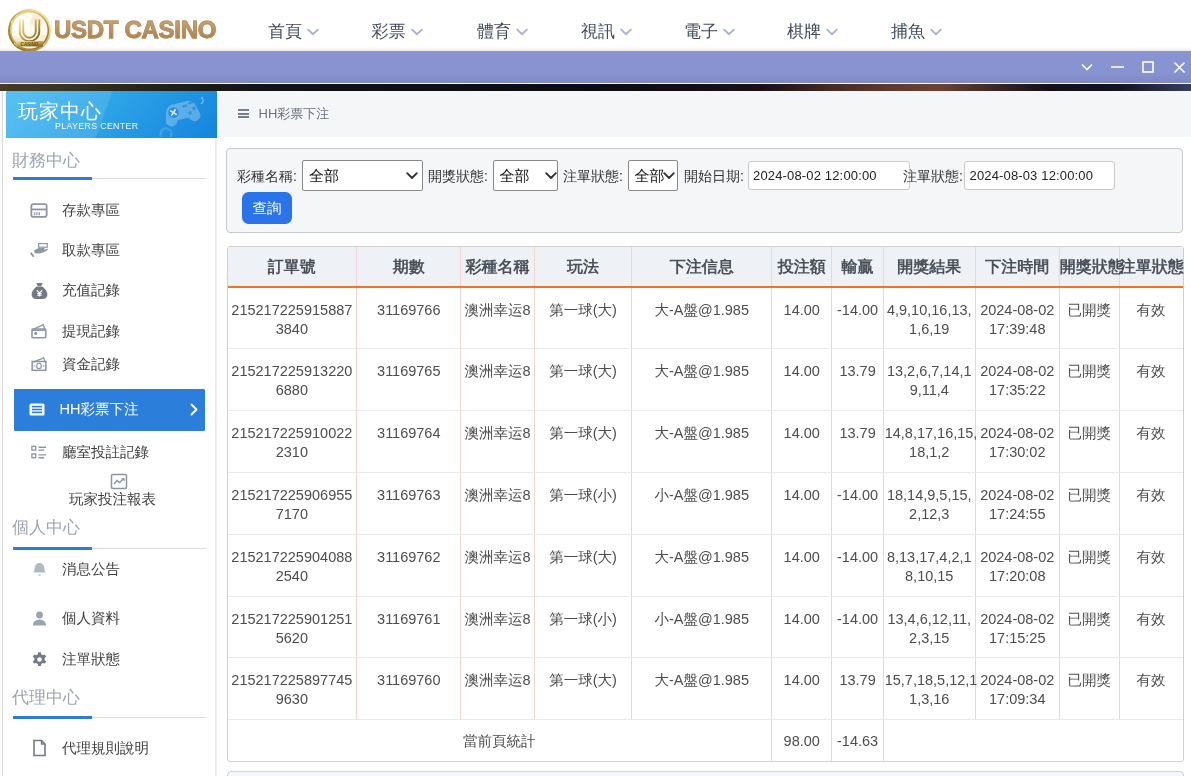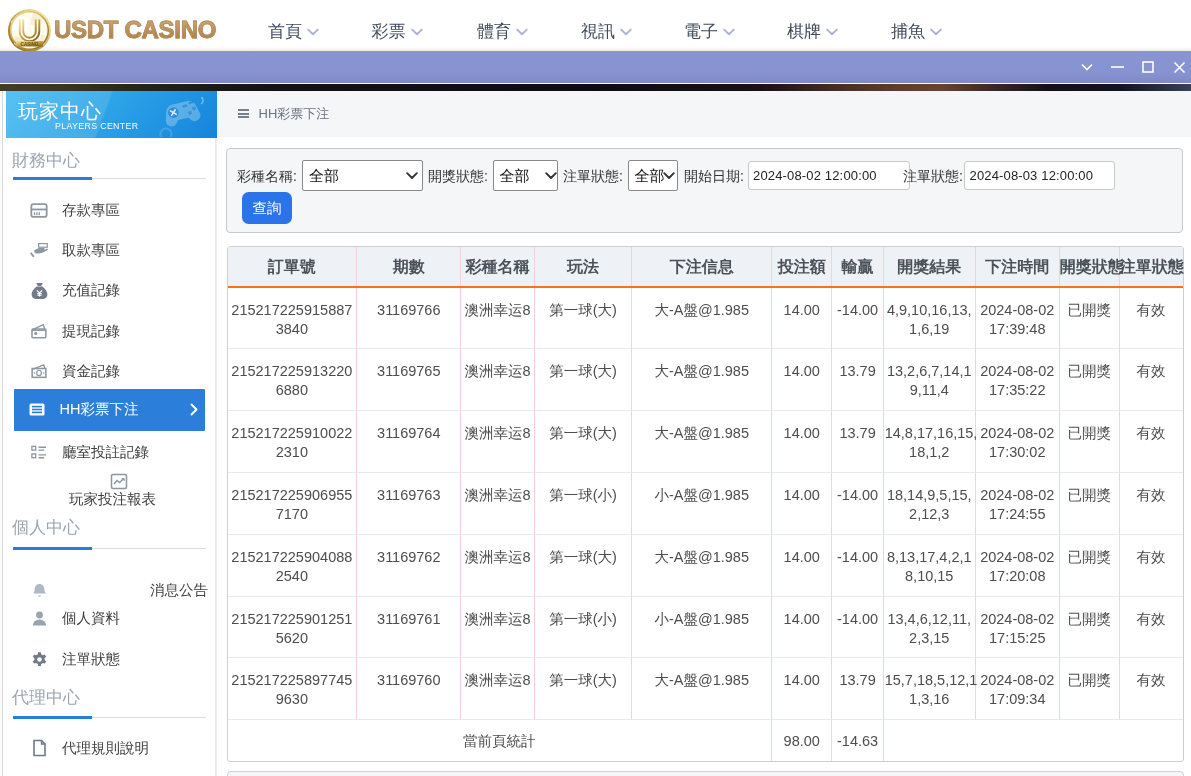"資金記錄" div.sb-item { top: 261px -> 254px }
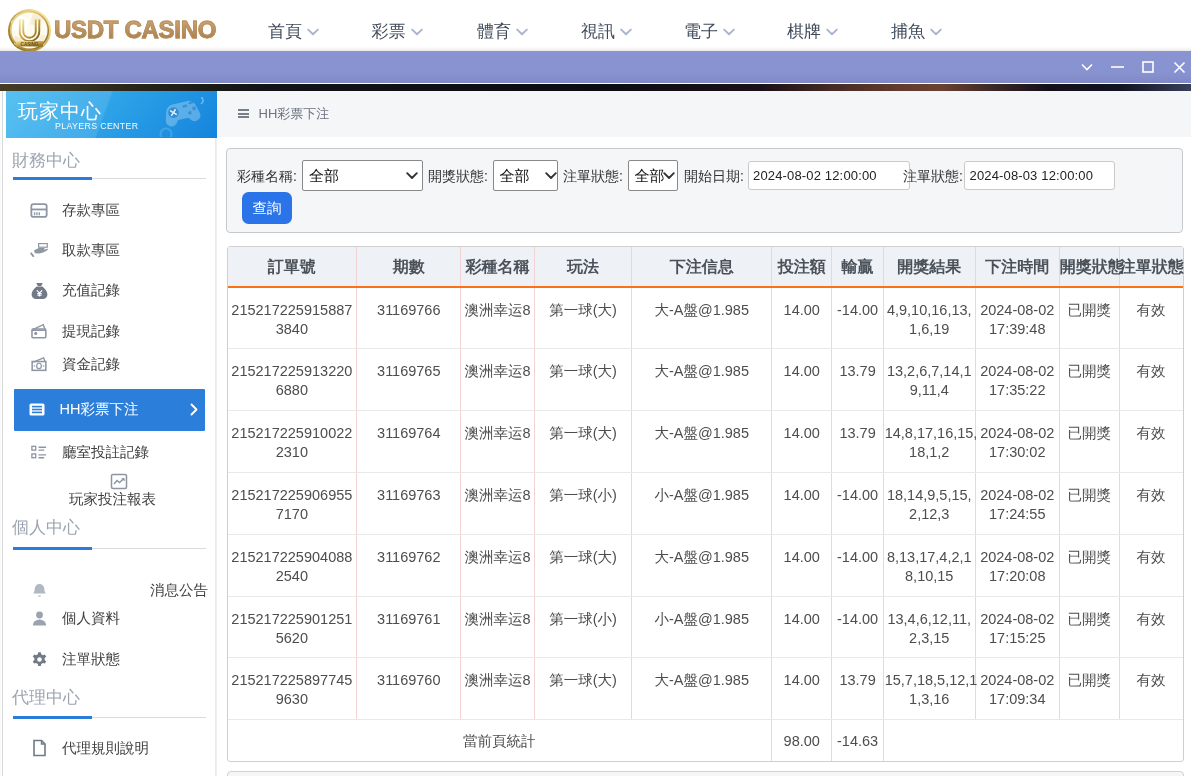"消息公告" div.sb-item { justify-content: space-between -> none; top: 480px -> 459px }
